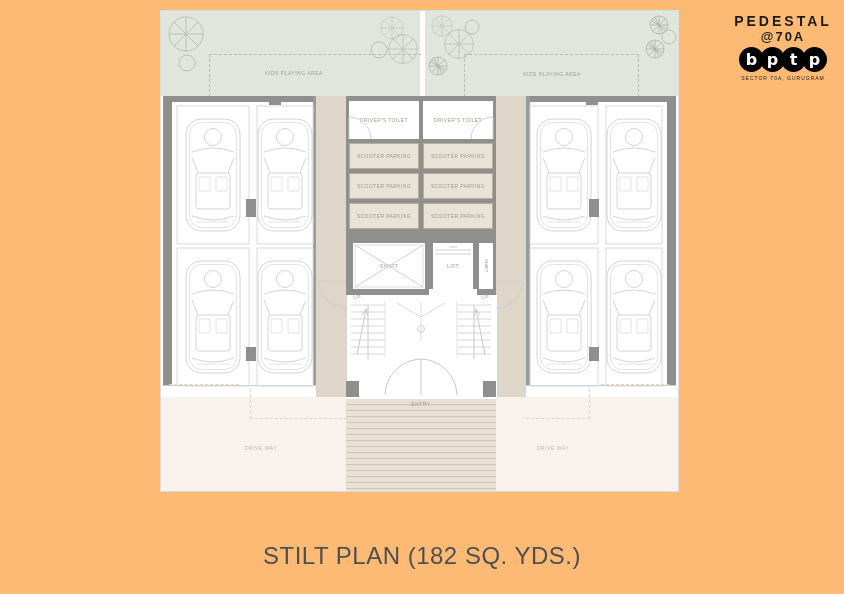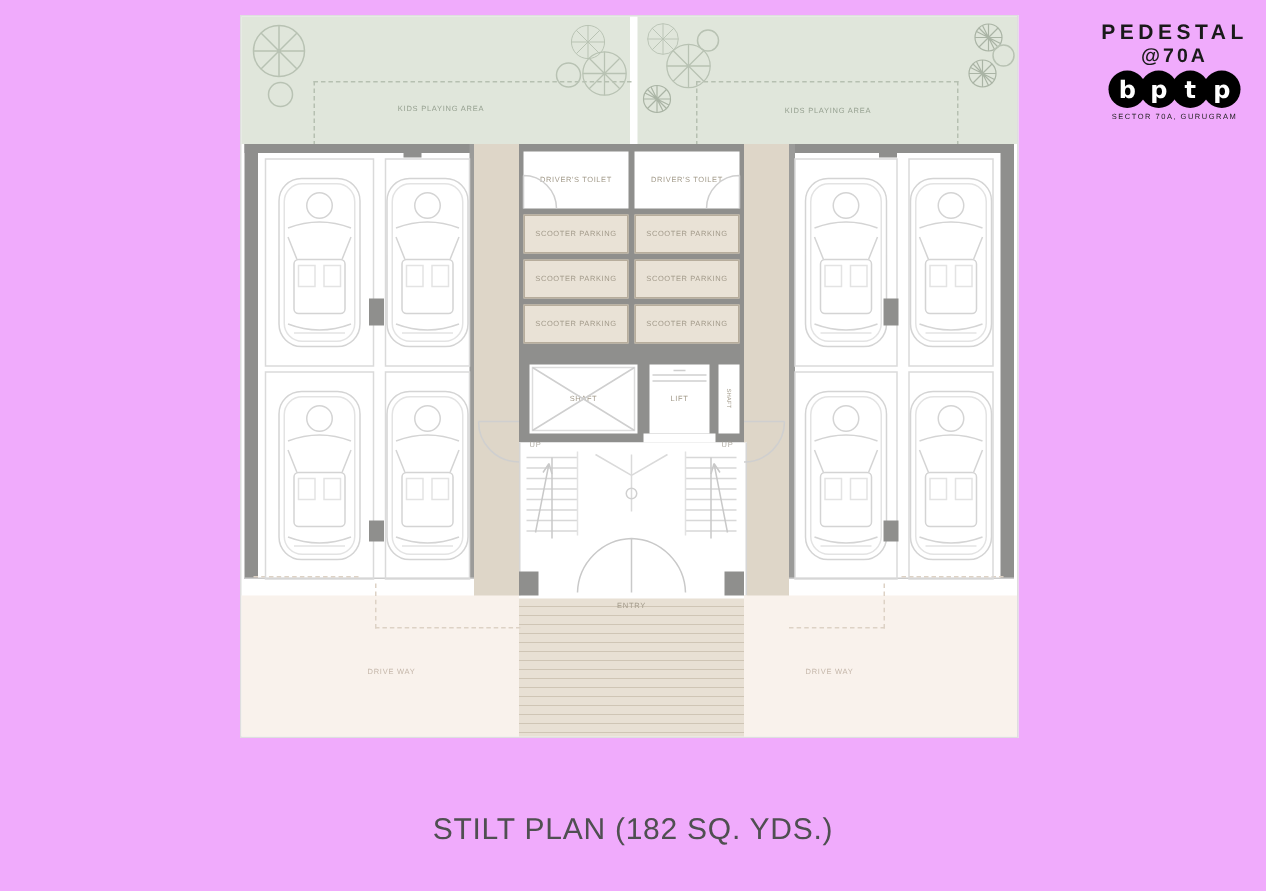"PEDESTAL" .page { background: #f0abfc -> #fdba74 }
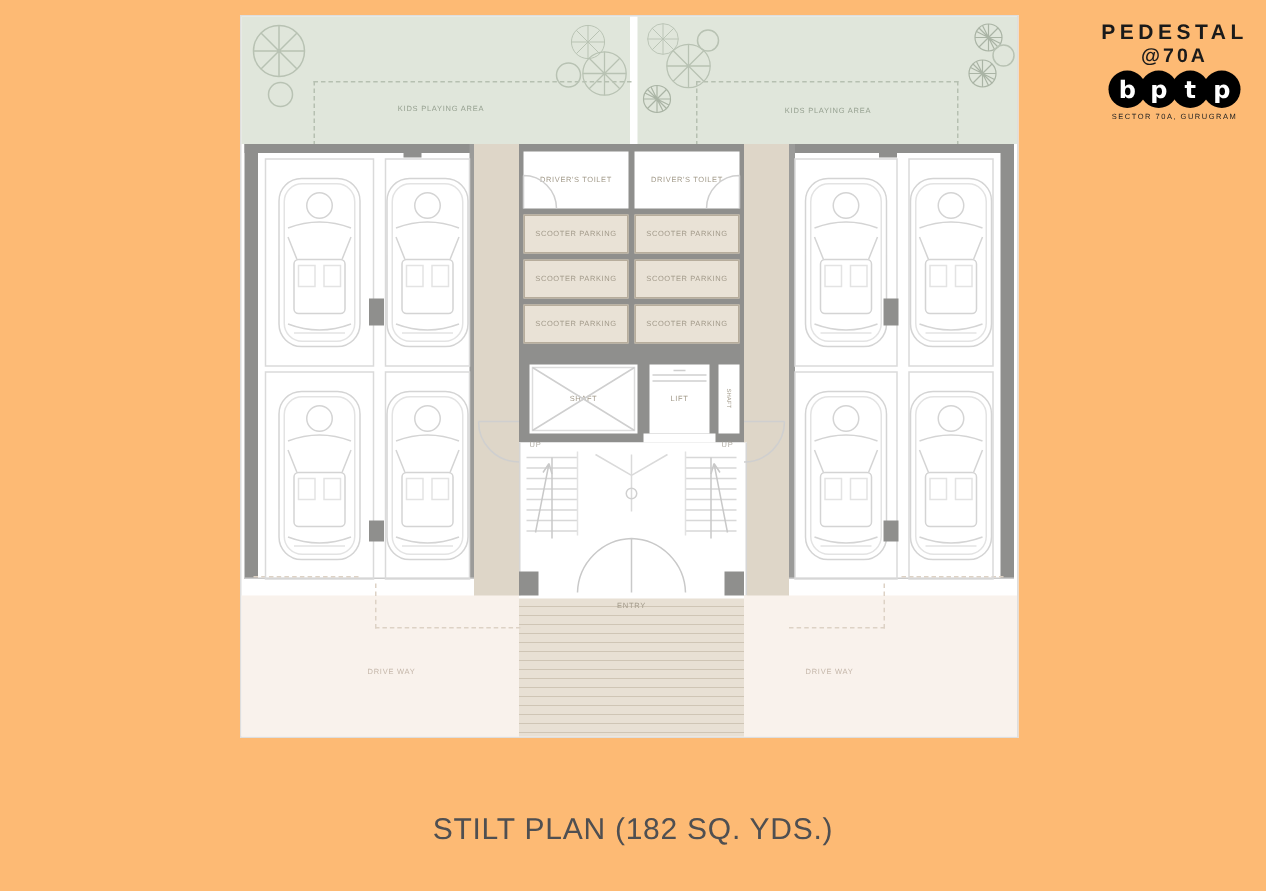"STILT PLAN (182 SQ. YDS.)" .caption { font-size: 20px -> 24px }
